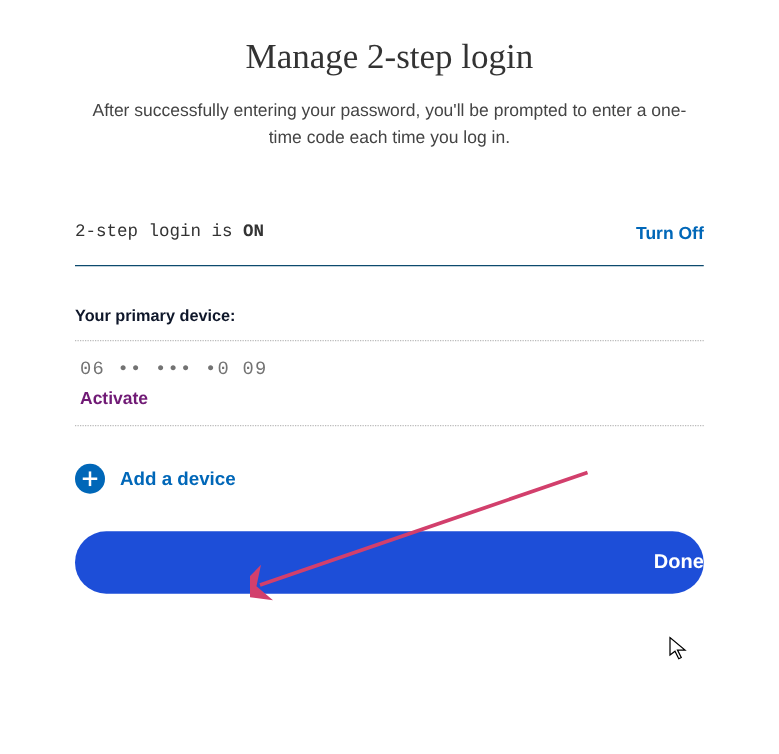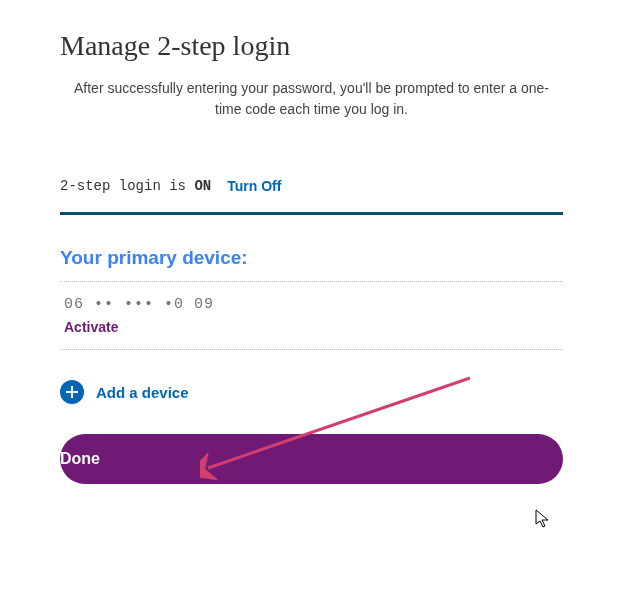"Manage 2-step login" .title { text-align: left -> center }
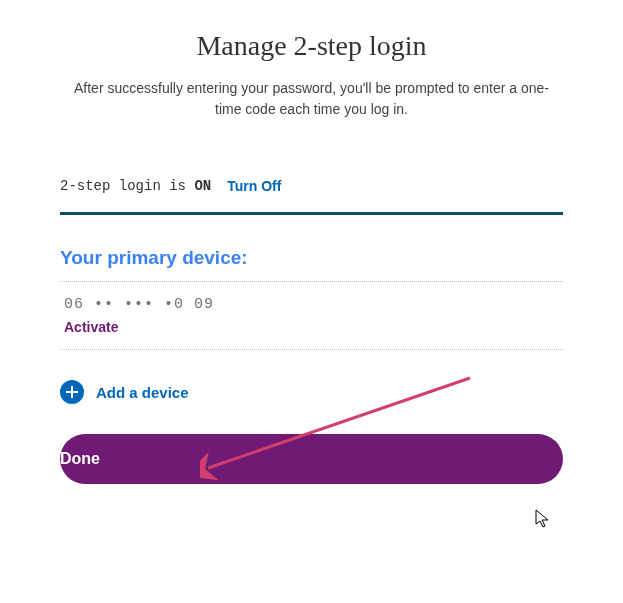"2-step login is ON" .status-row { border-bottom: 3px solid #0c4a6e -> 1px solid #0c4a6e; justify-content: flex-start -> space-between }
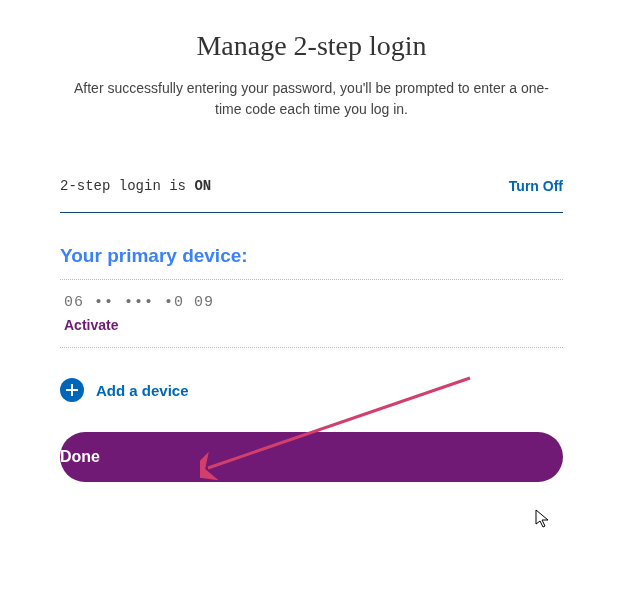"Your primary device:" .section-header { color: #3b82f6 -> #0f172a; font-size: 19px -> 13px }
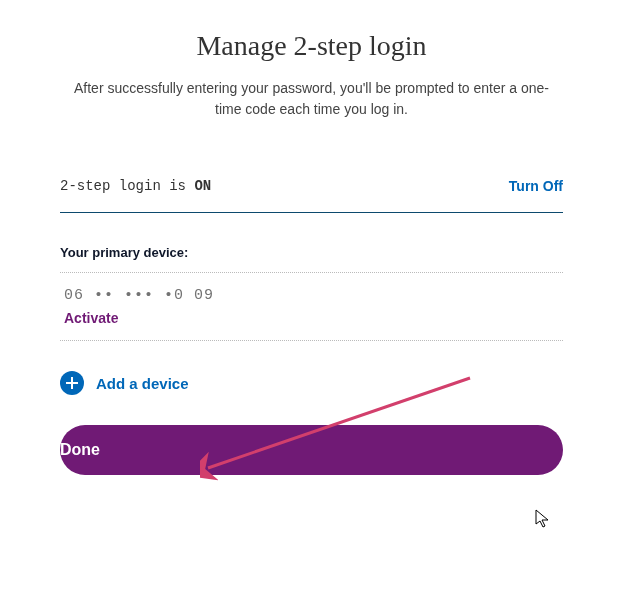"Done" .done-button { background: #701a75 -> #1d4ed8; text-align: left -> right }
